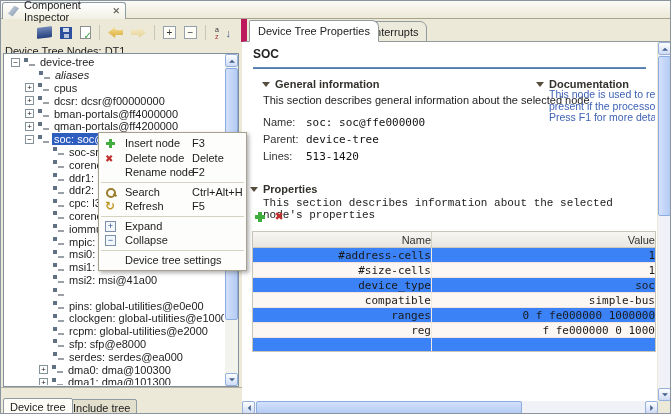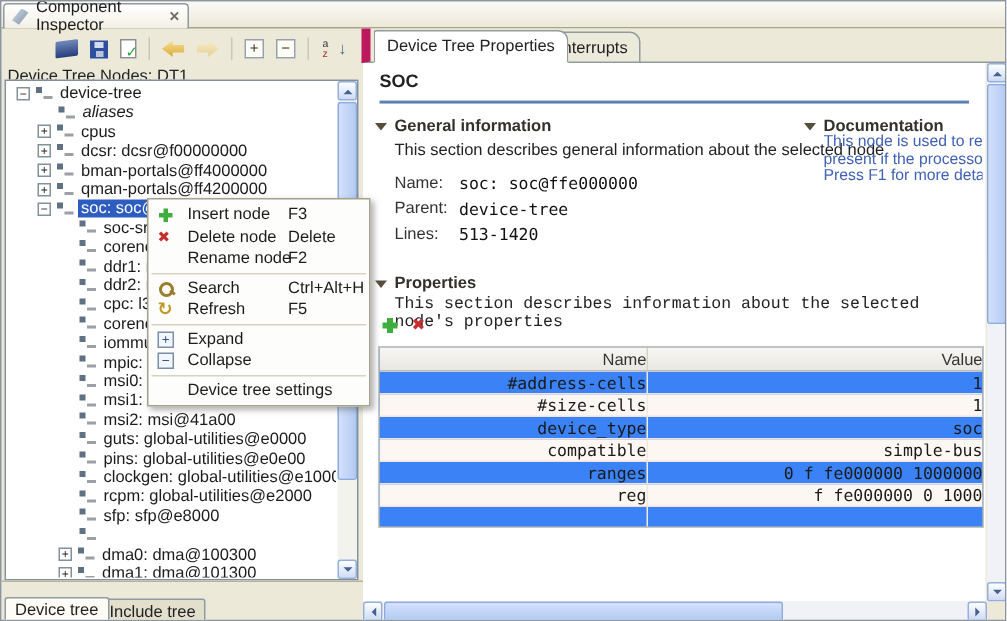"General information" div.sec-head { left: 8px -> 20px }
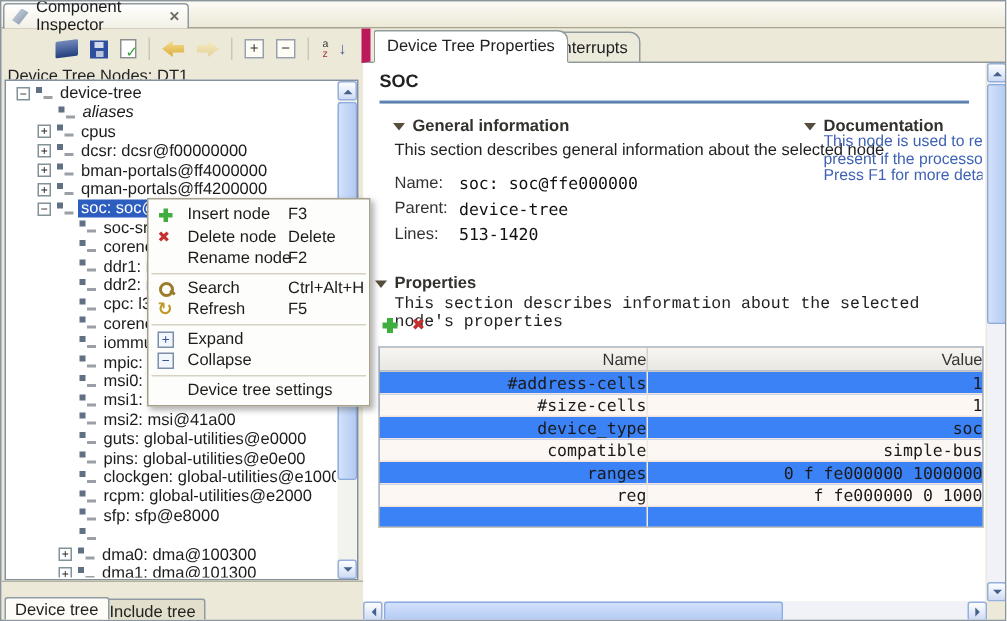"guts: global-utilities@e0000" span.tlabel { html: <span>guts: global-utilities@e0000</span> -> none }
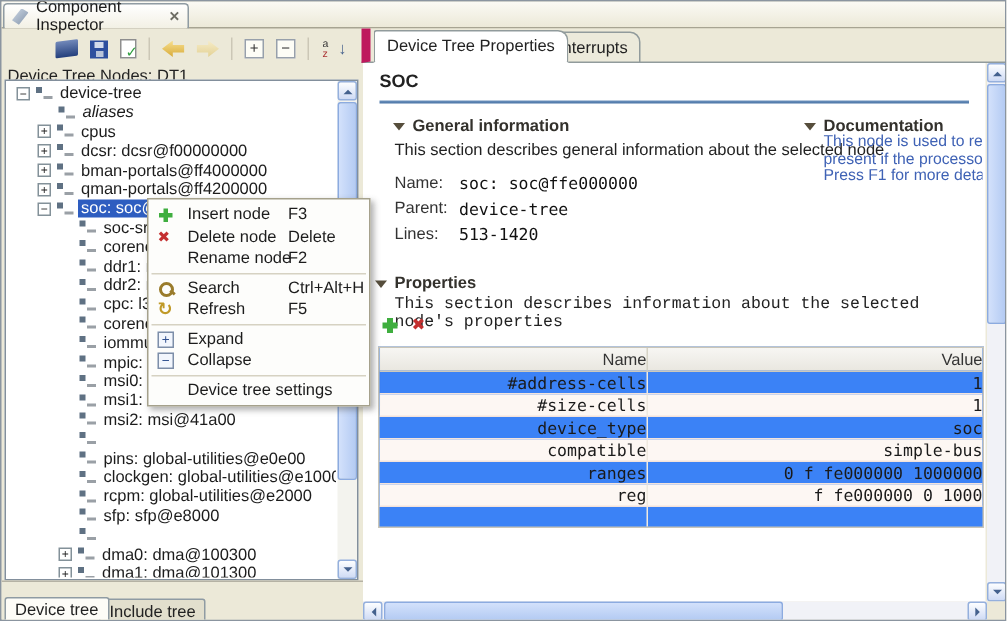"serdes: serdes@ea000" span.tlabel { html: none -> <span>serdes: serdes@ea000</span> }
